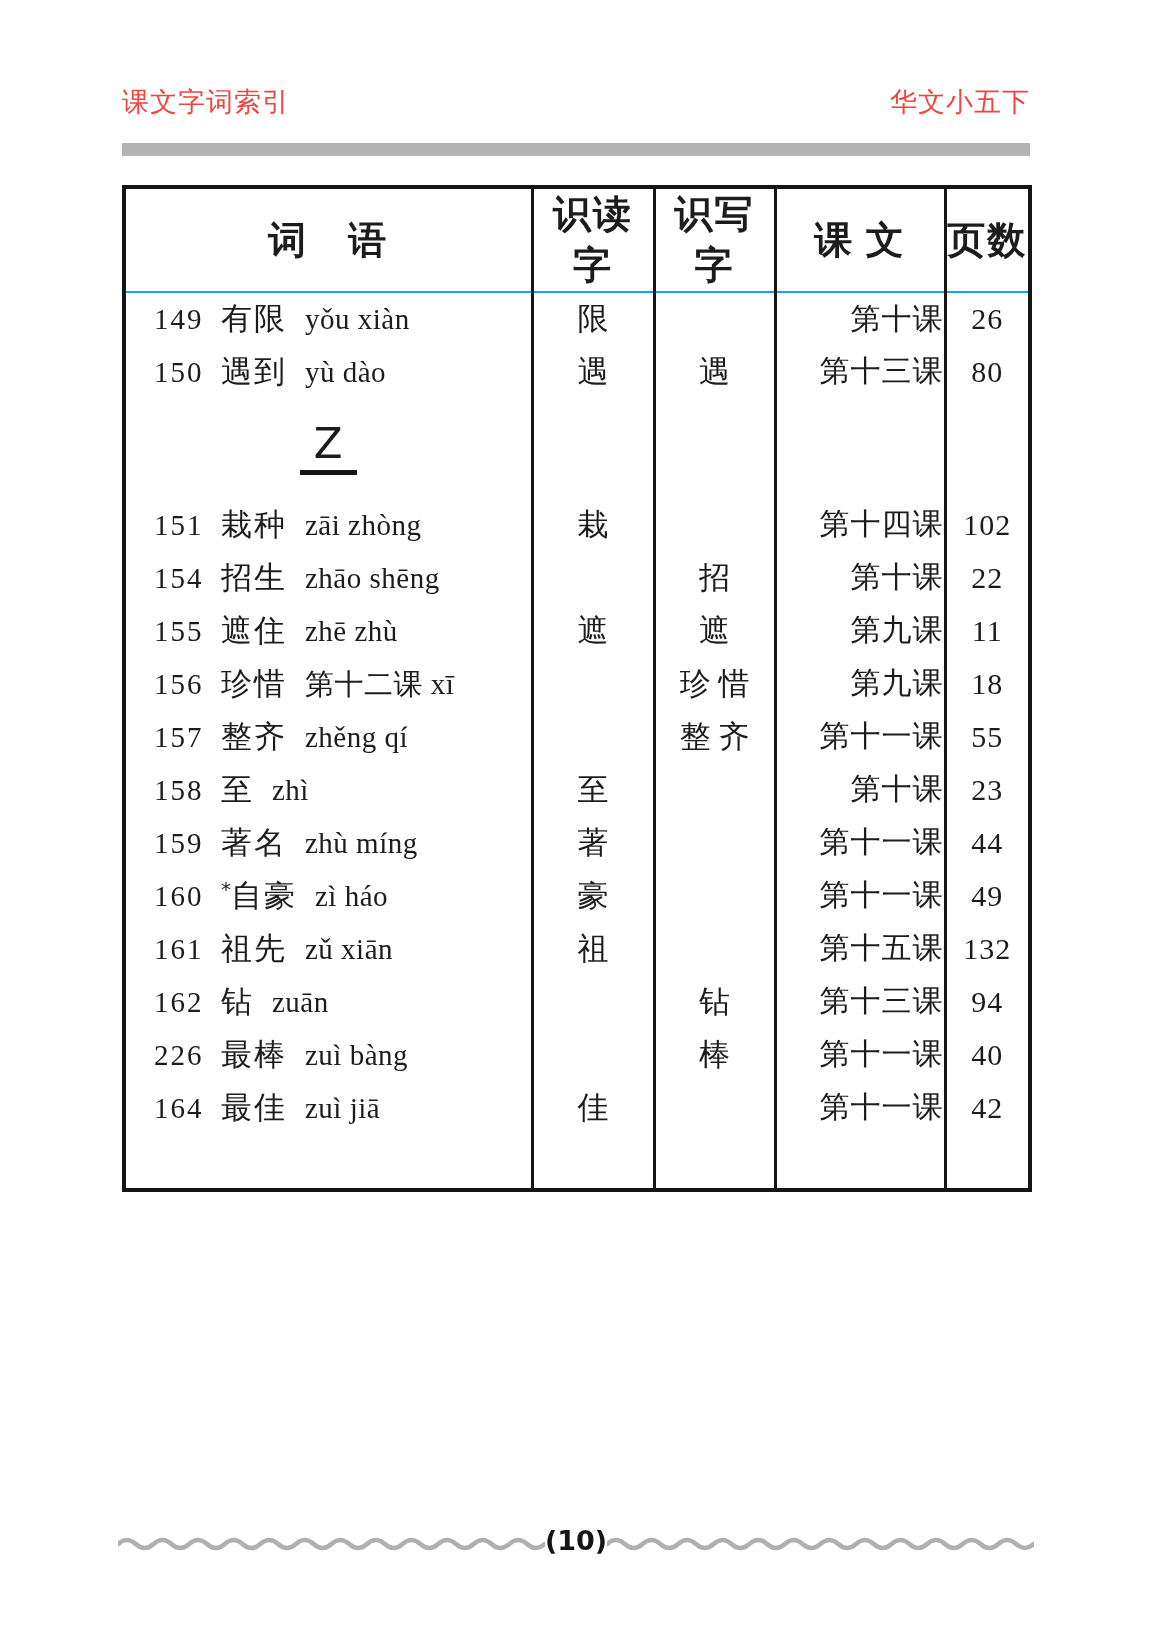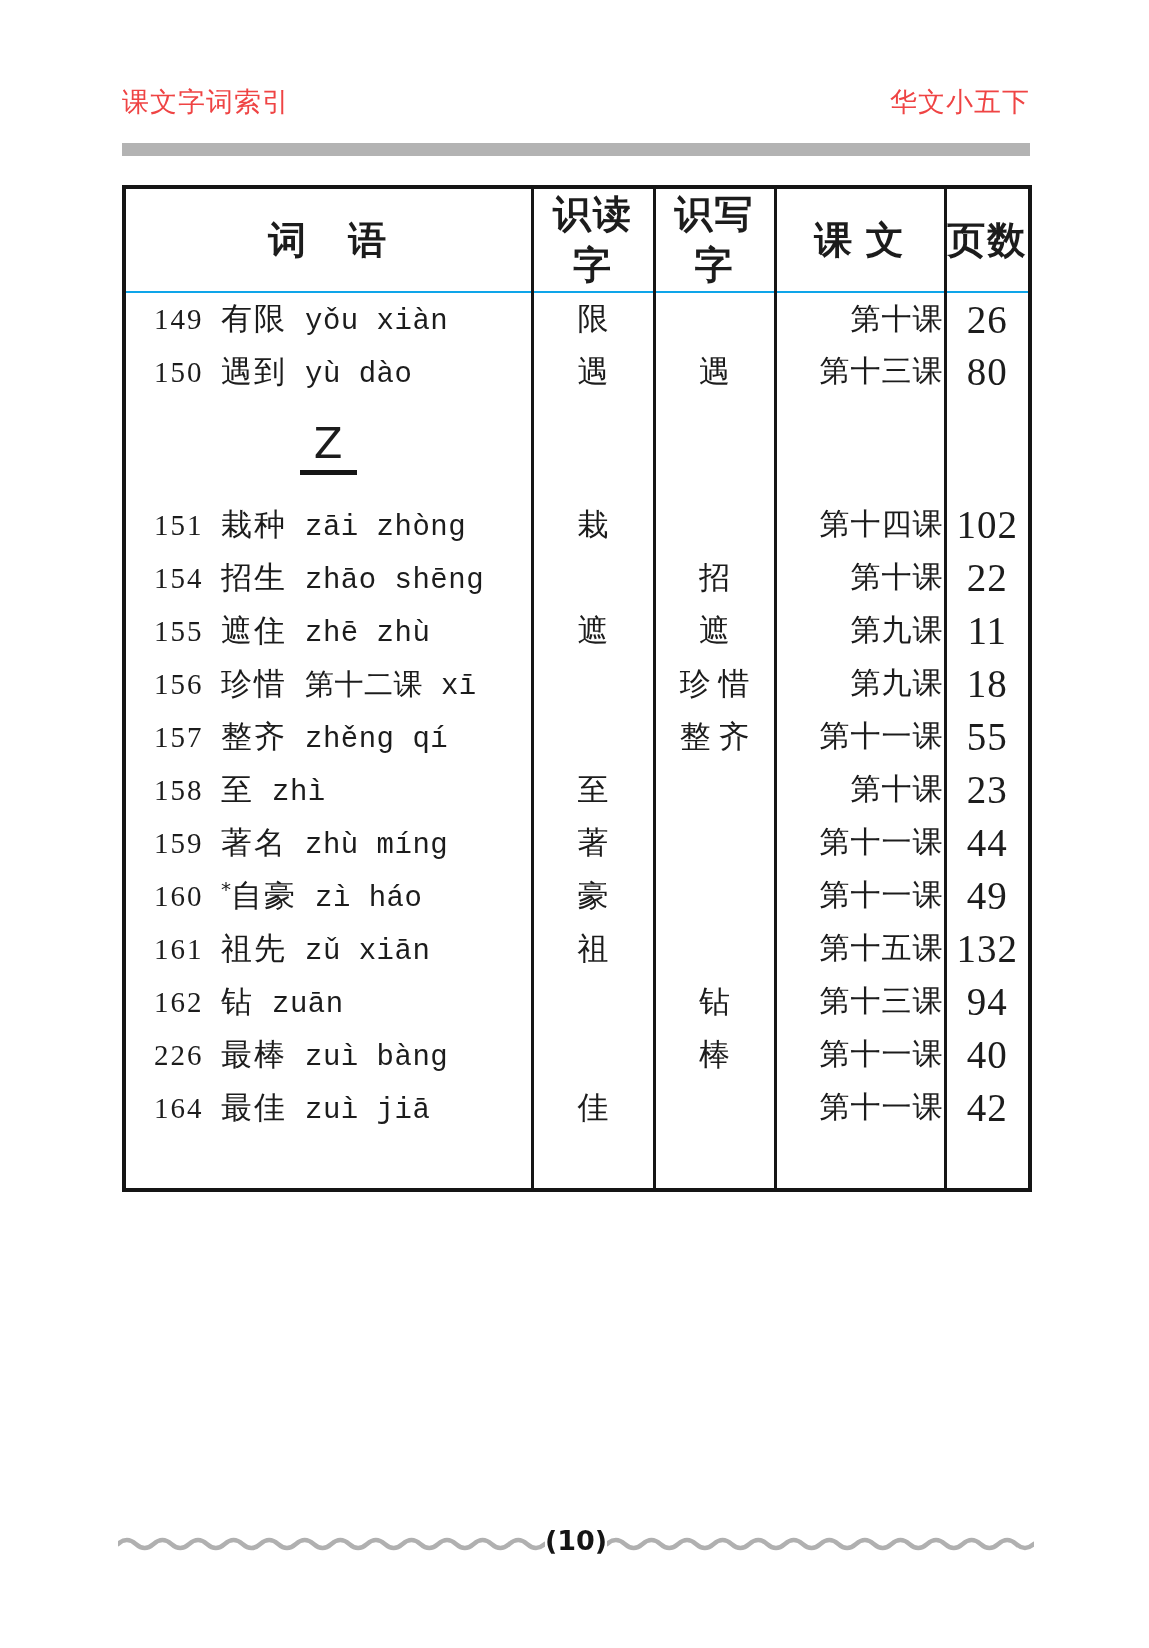"yǒu xiàn" .py { font-family: Liberation Mono, monospace -> Liberation Serif, serif }
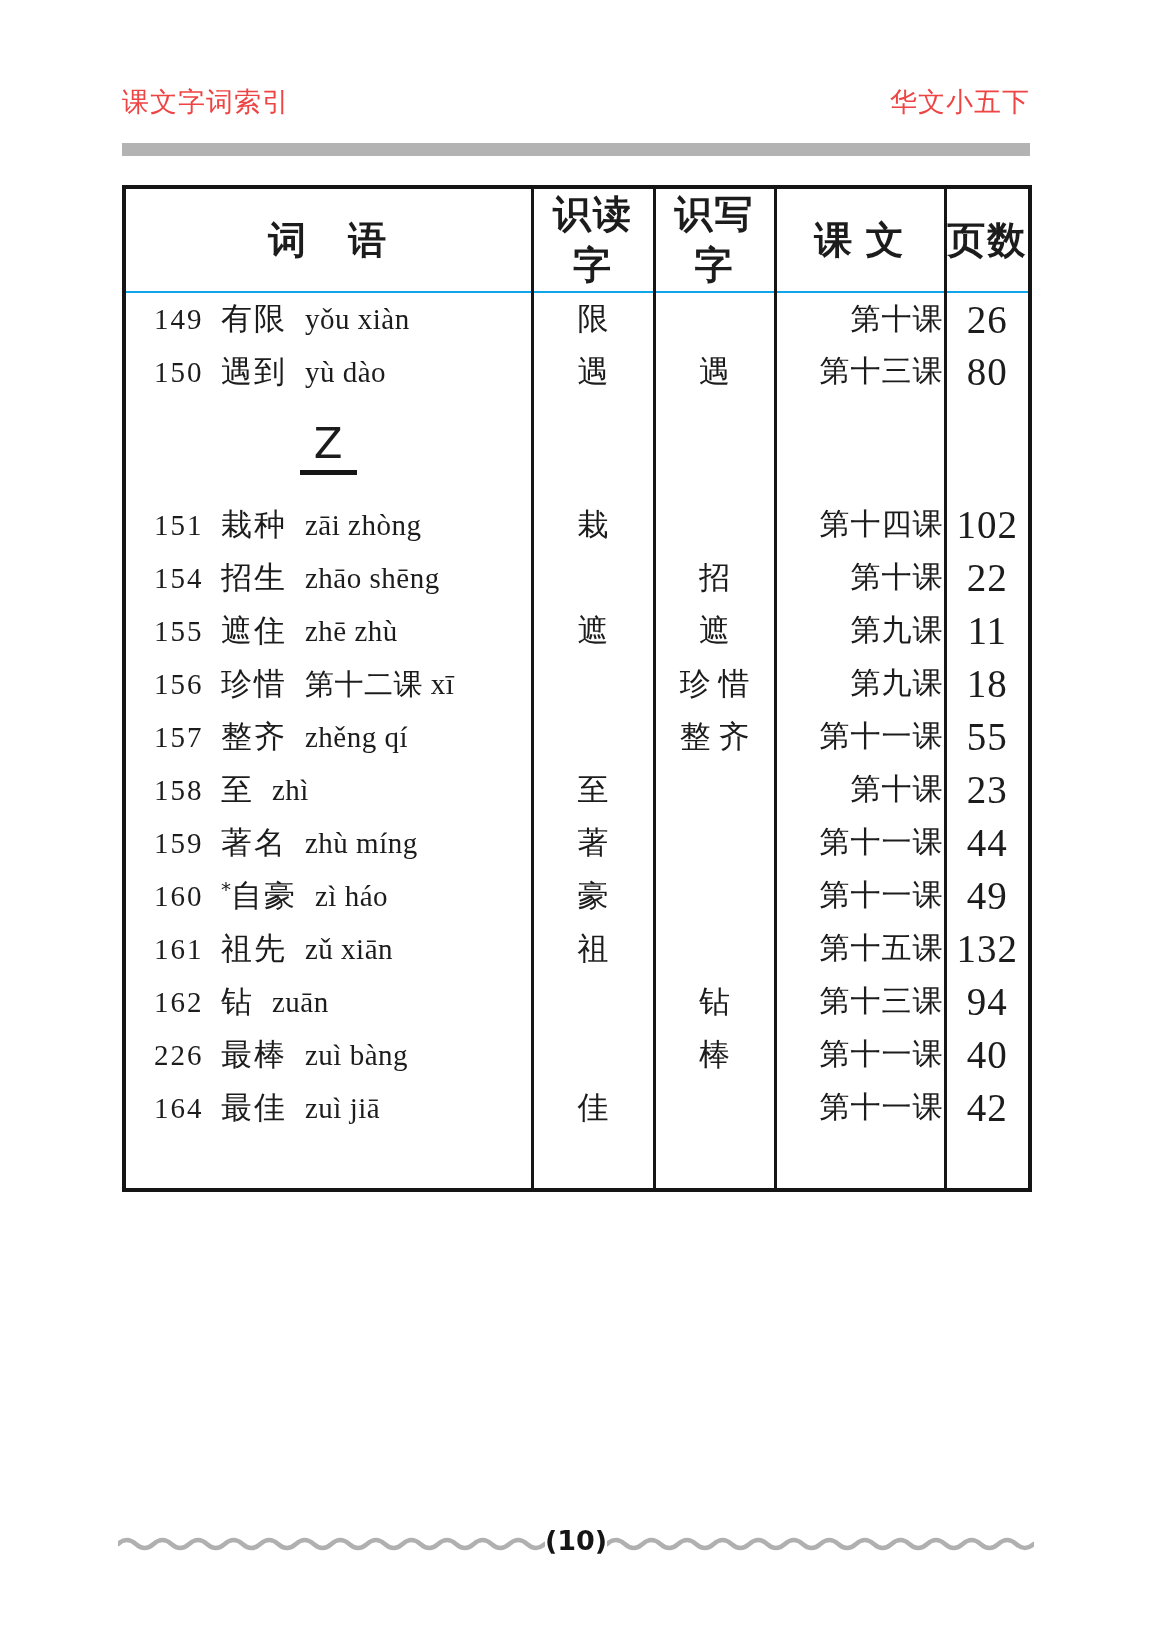"26" td.c-page { font-size: 39px -> 30px }
